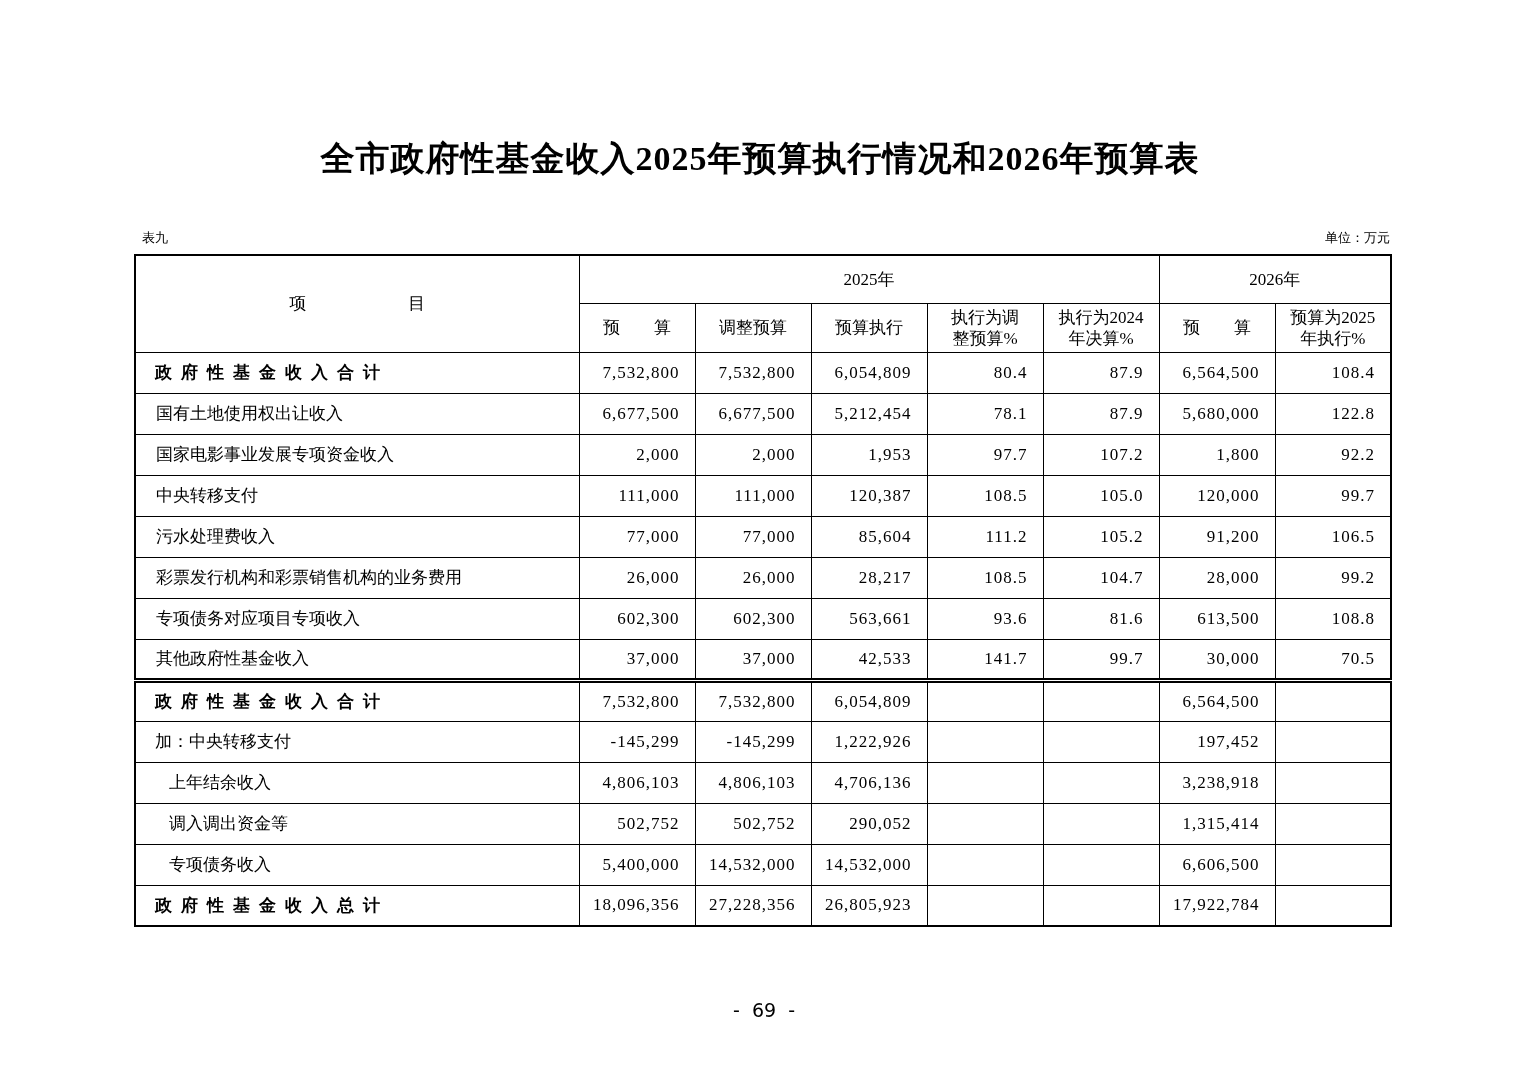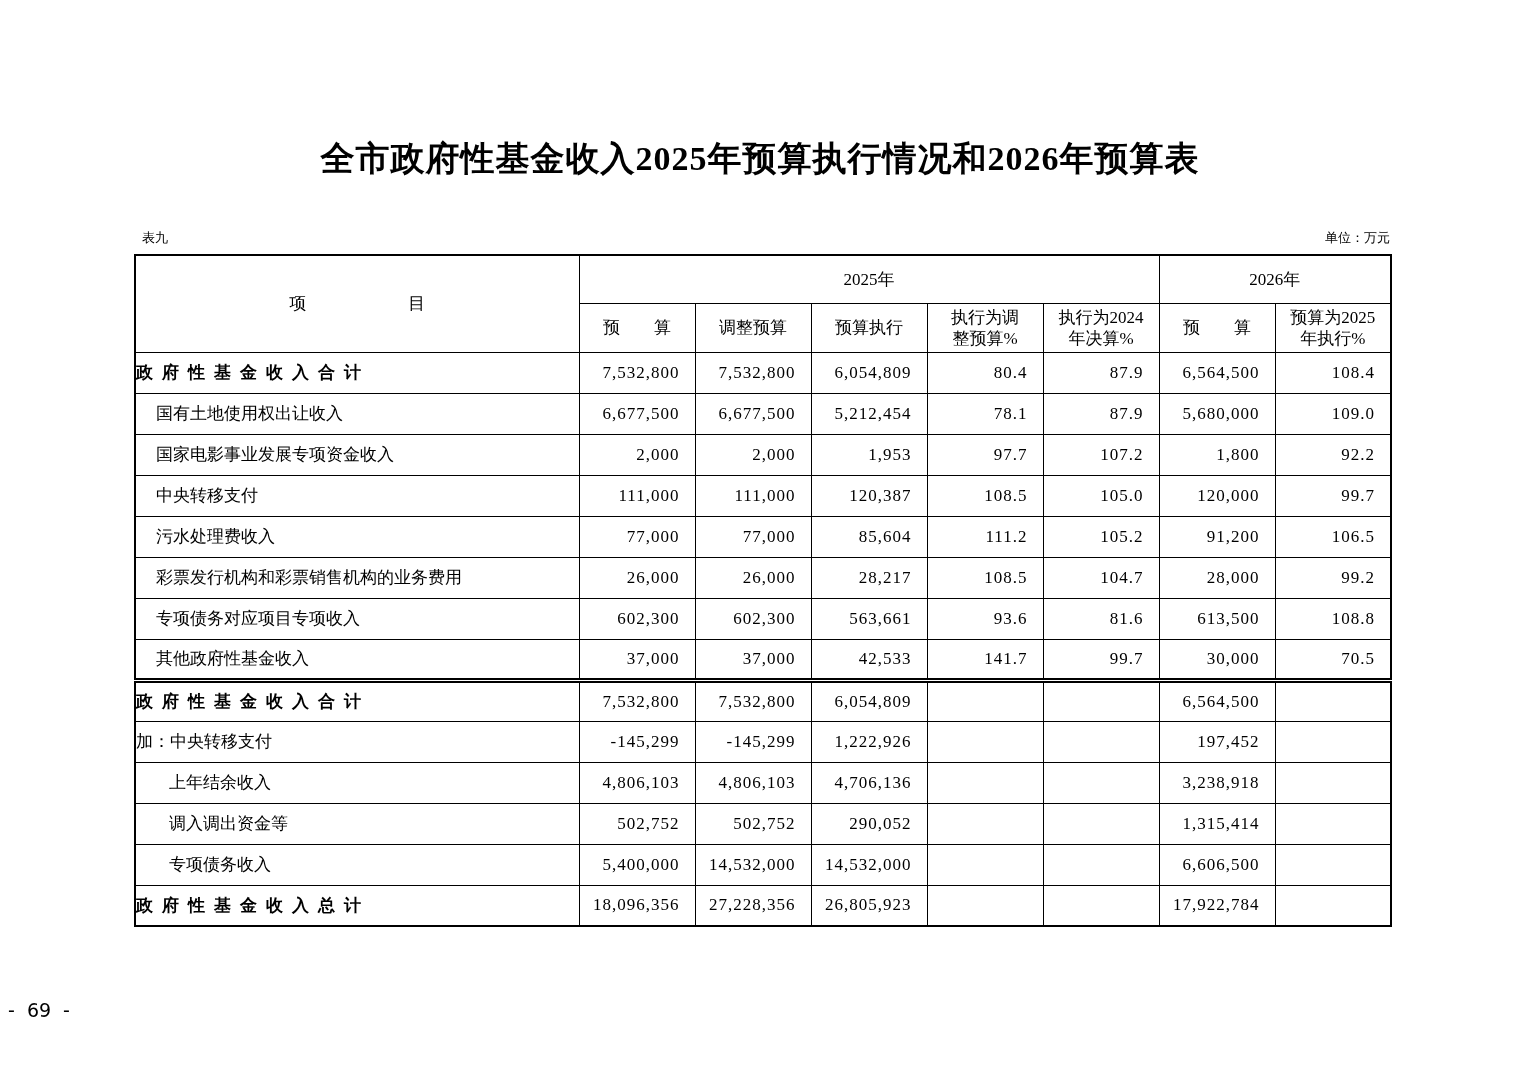"政府性基金收入合计" tr.indent-1 td.item { padding-left: none -> 19px }
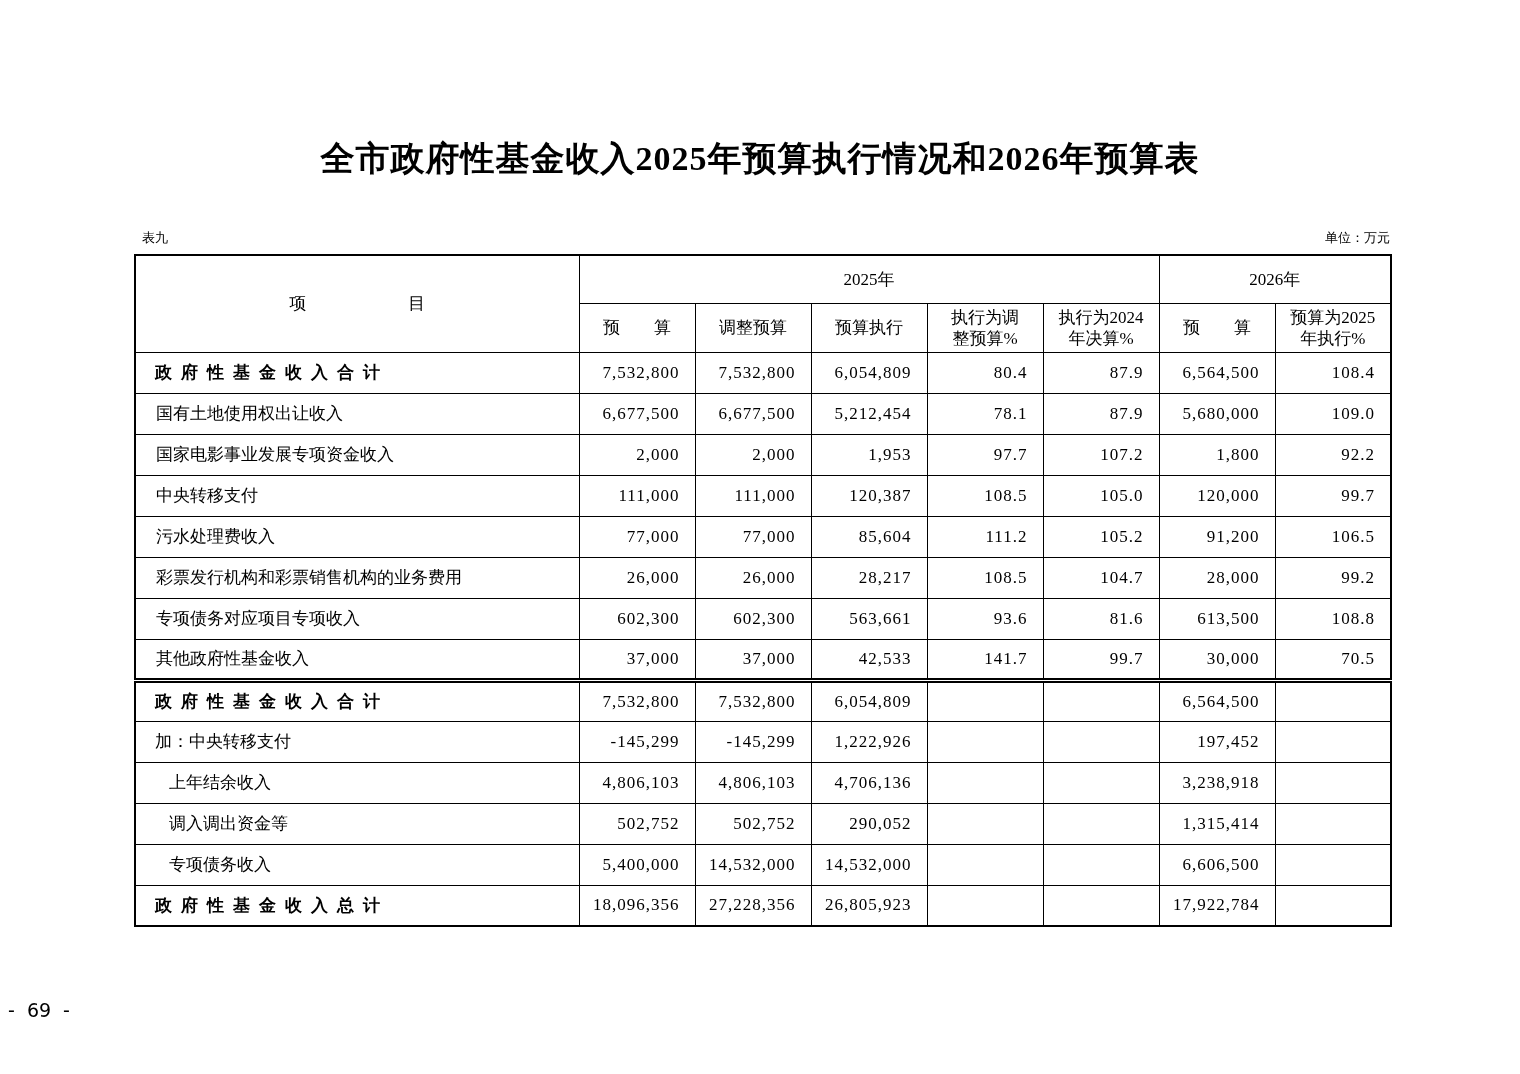"109.0" td.num { text: 109.0 -> 122.8 }
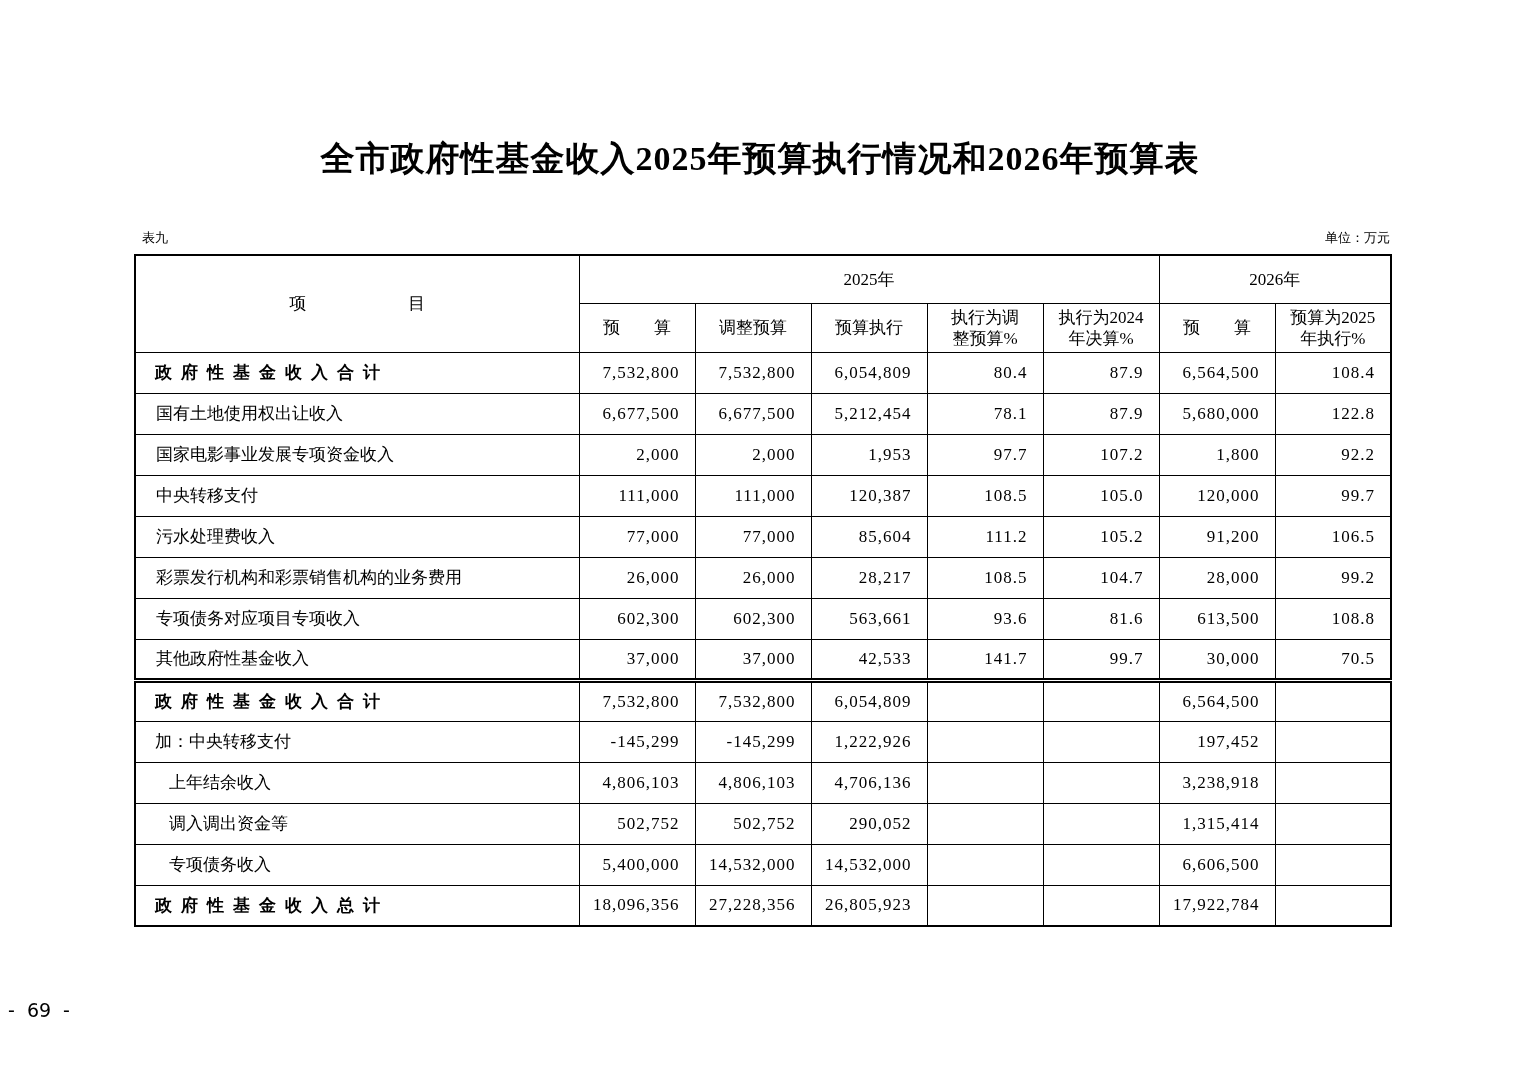"- 69 -" .page-number { text-align: none -> center }
